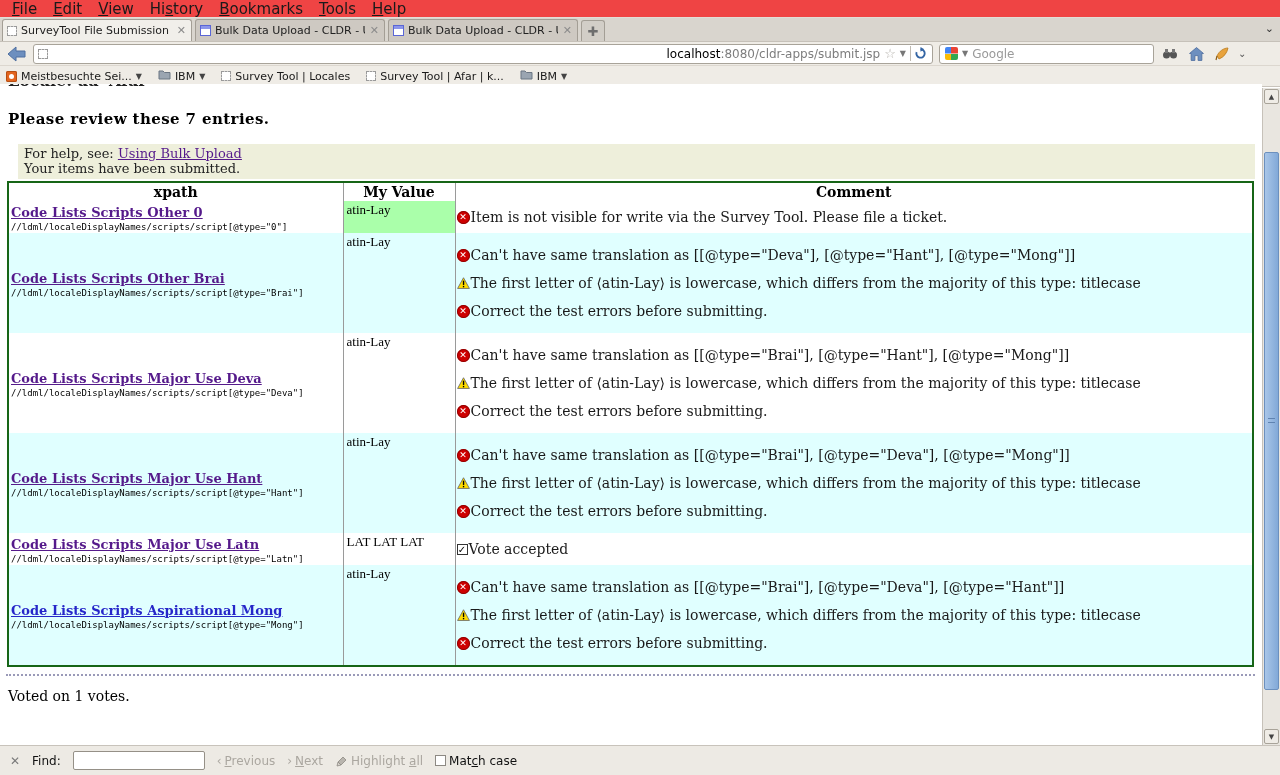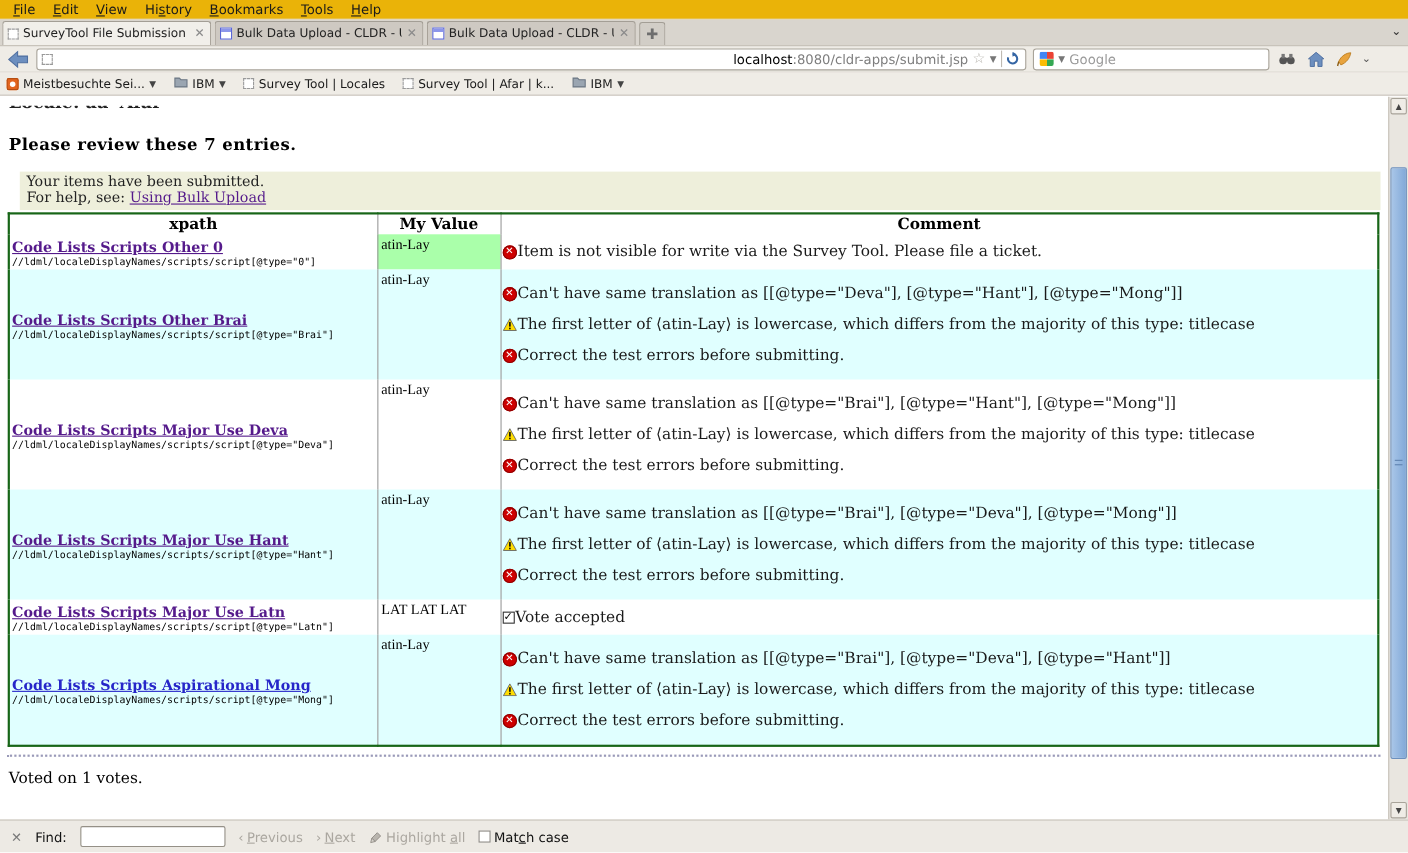"File" .menubar { background: #eab308 -> #ef4444; font-size: 12px -> 15px }
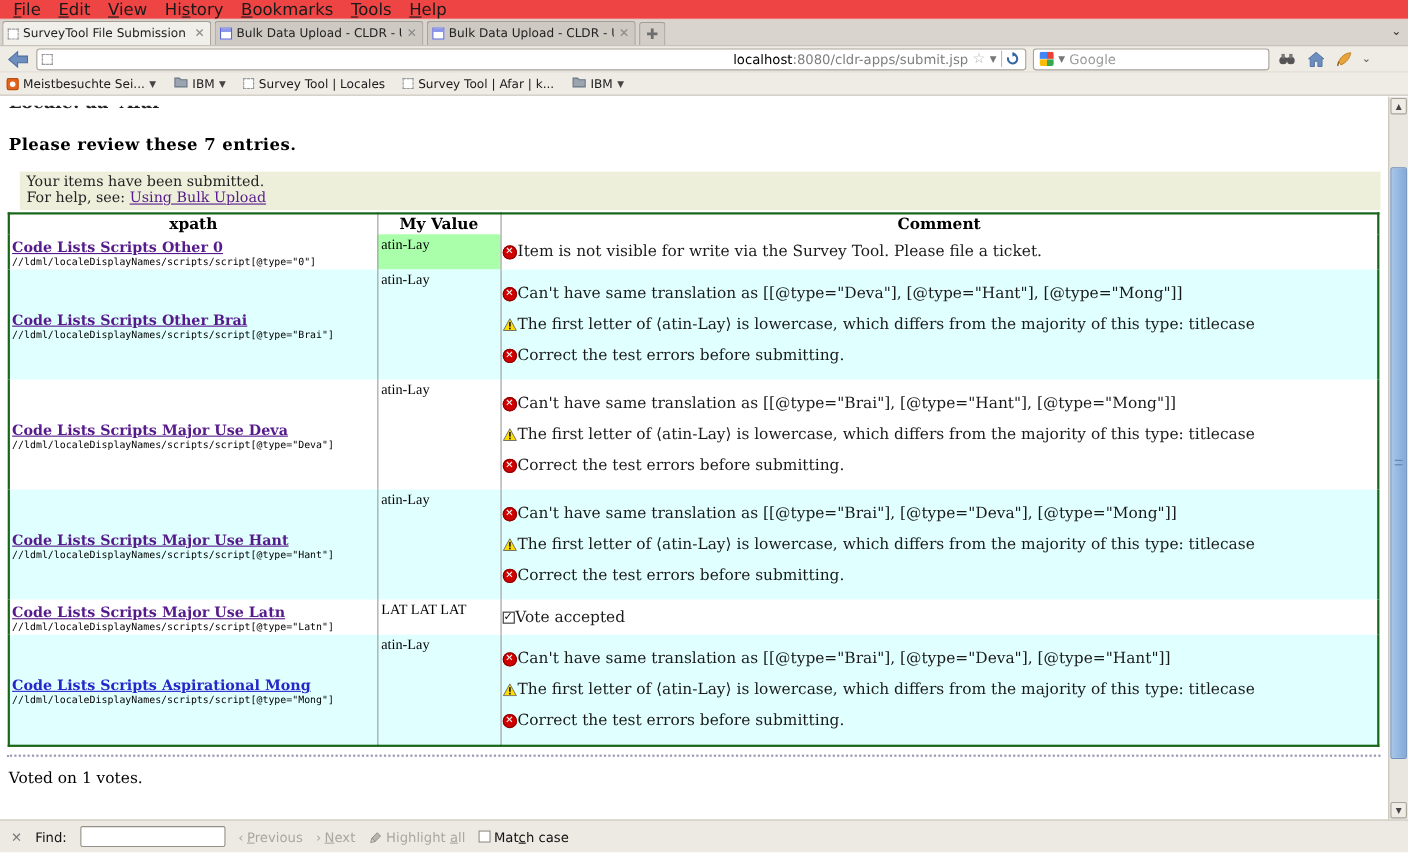"Please review these 7 entries." .content { top: 96px -> 84px }
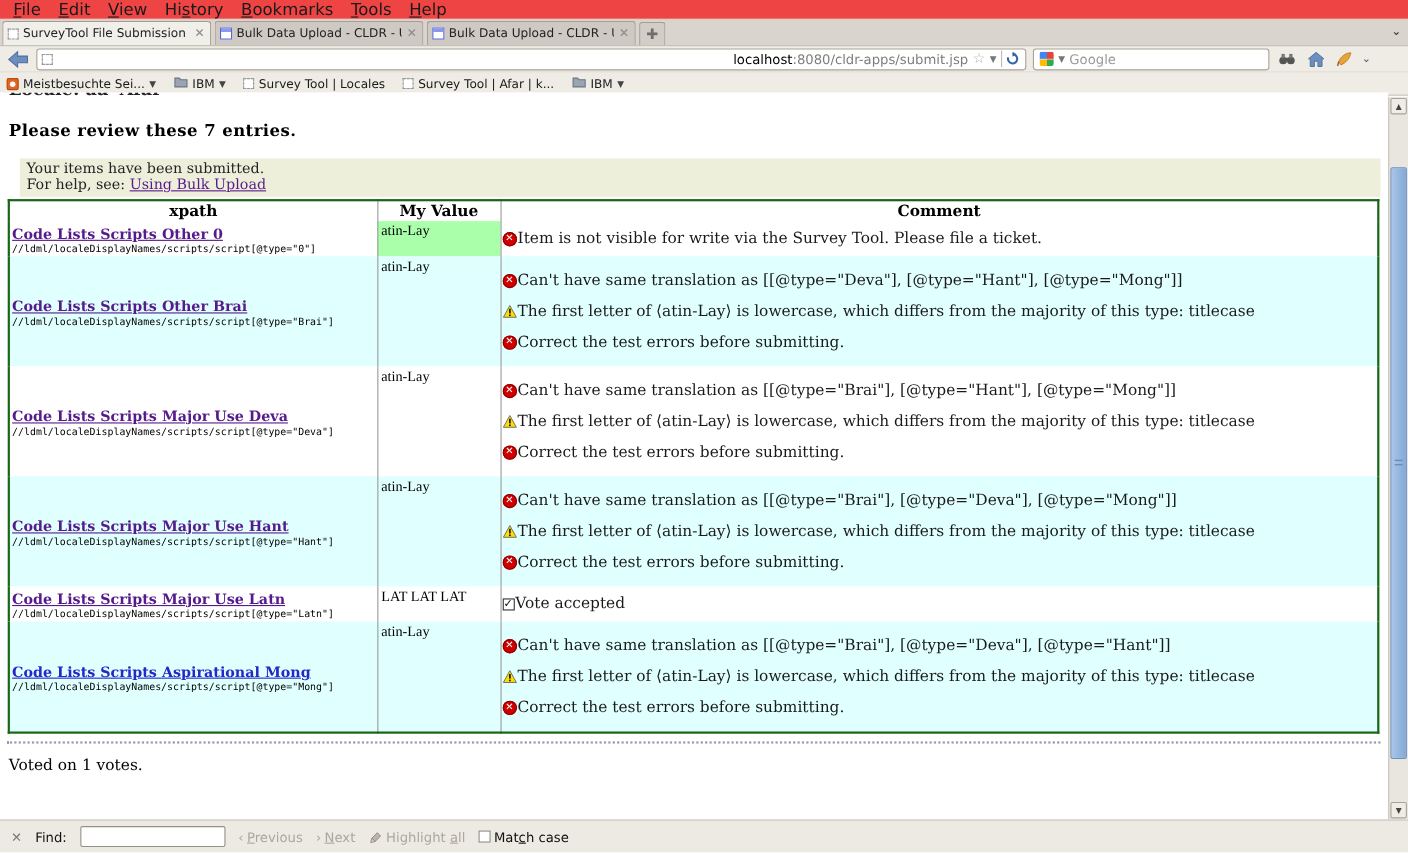"Your items have been submitted." div { order: before "For help, see: Using Bulk" -> after "For help, see: Using Bulk" }
